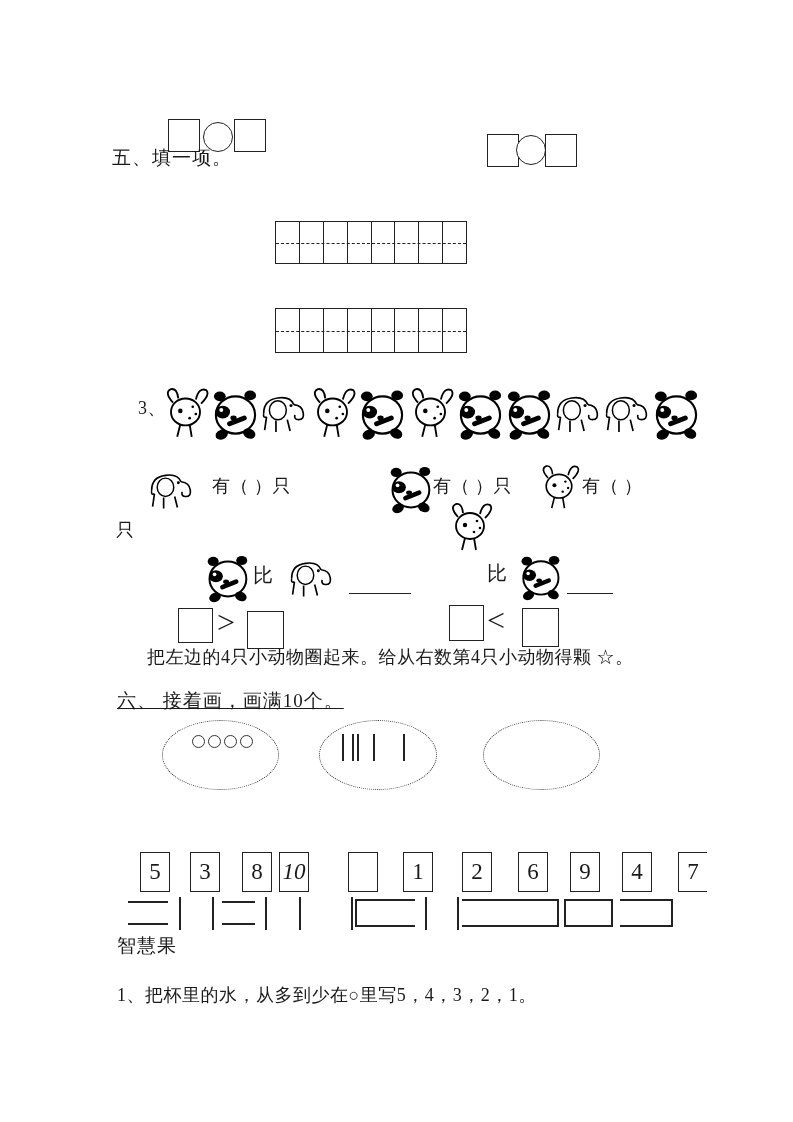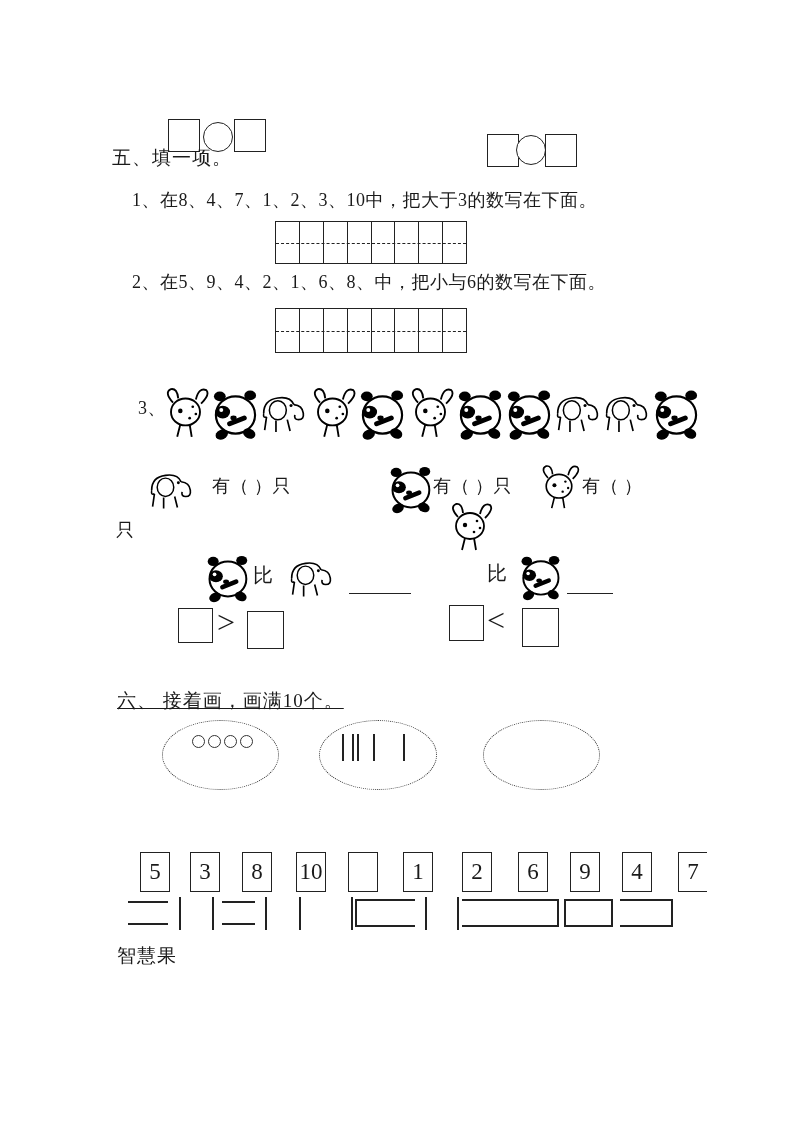"1、在8、4、7、1、2、3、10中，把大于3的数写在下面。" div.abs { html: <div>1、在8、4、7、1、2、3、10中，把大于3的数写在下面。</div> -> none }
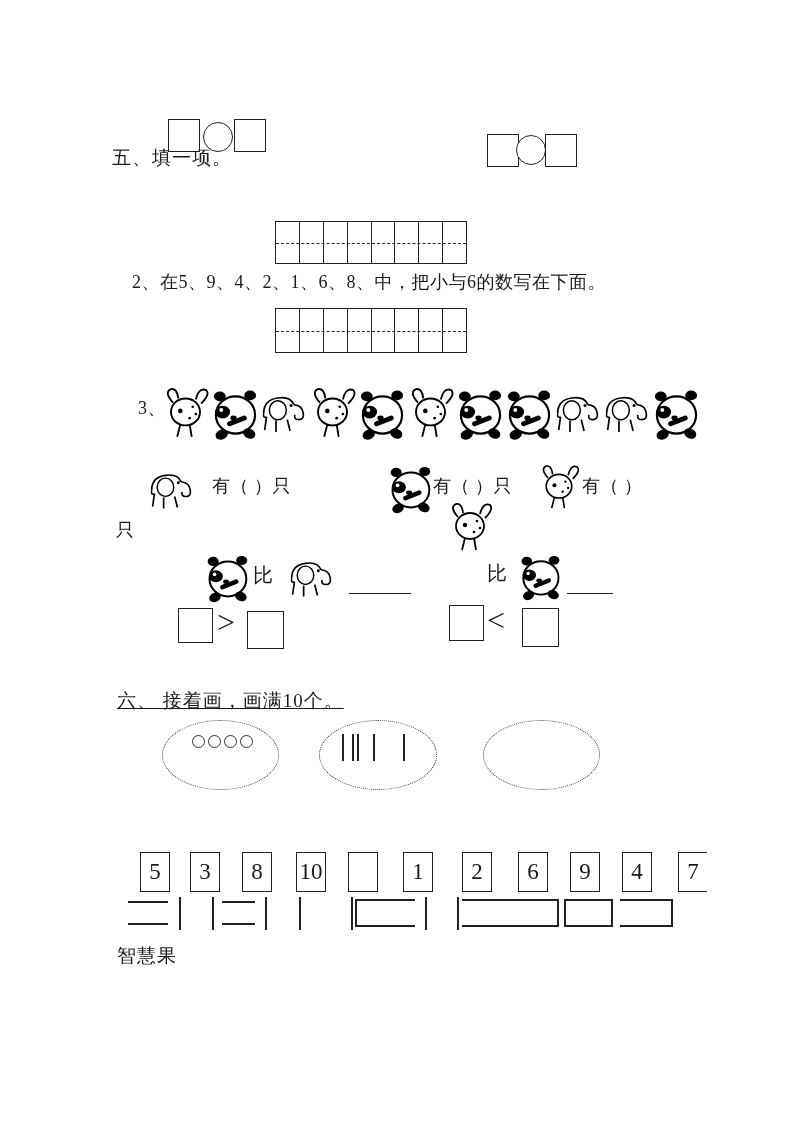"2、在5、9、4、2、1、6、8、中，把小与6的数写在下面。" div.abs { html: <div>2、在5、9、4、2、1、6、8、中，把小与6的数写在下面。</div> -> none }
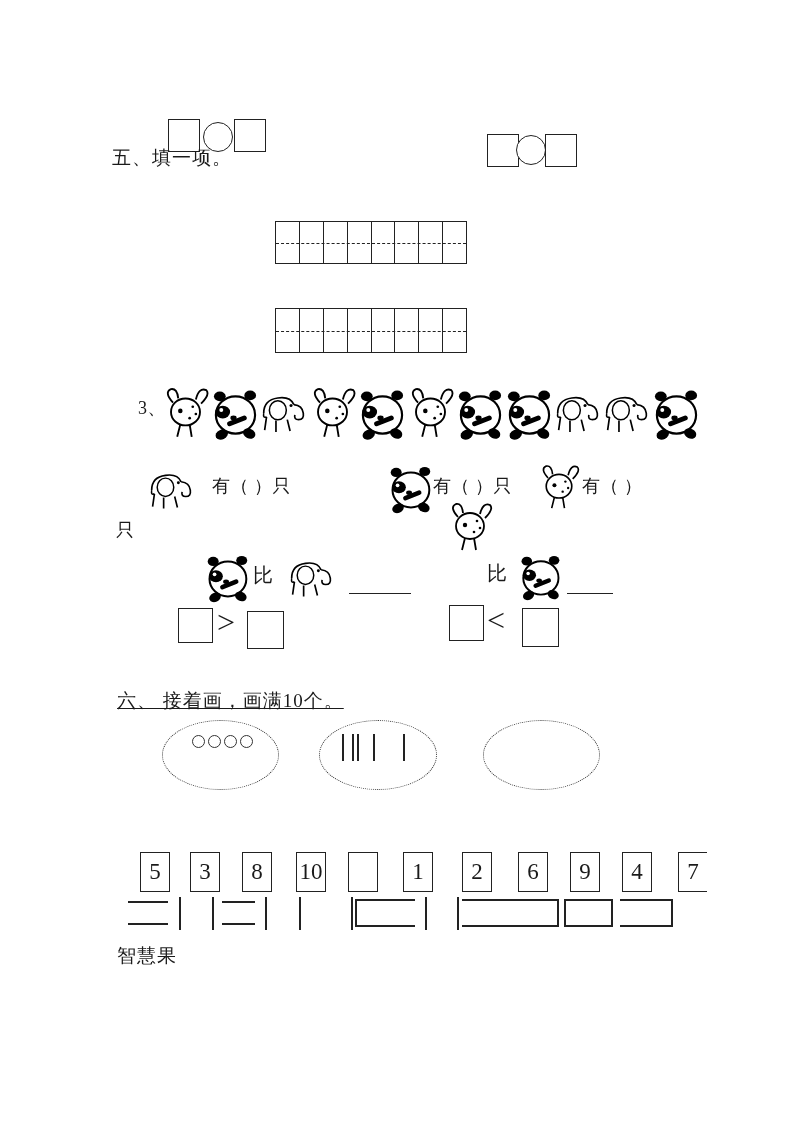"把左边的4只小动物圈起来。给从右数第4只小动物得颗 ☆。" div.abs { html: none -> <div>把左边的4只小动物圈起来。给从右数第4只小动物得颗 ☆。</div> }
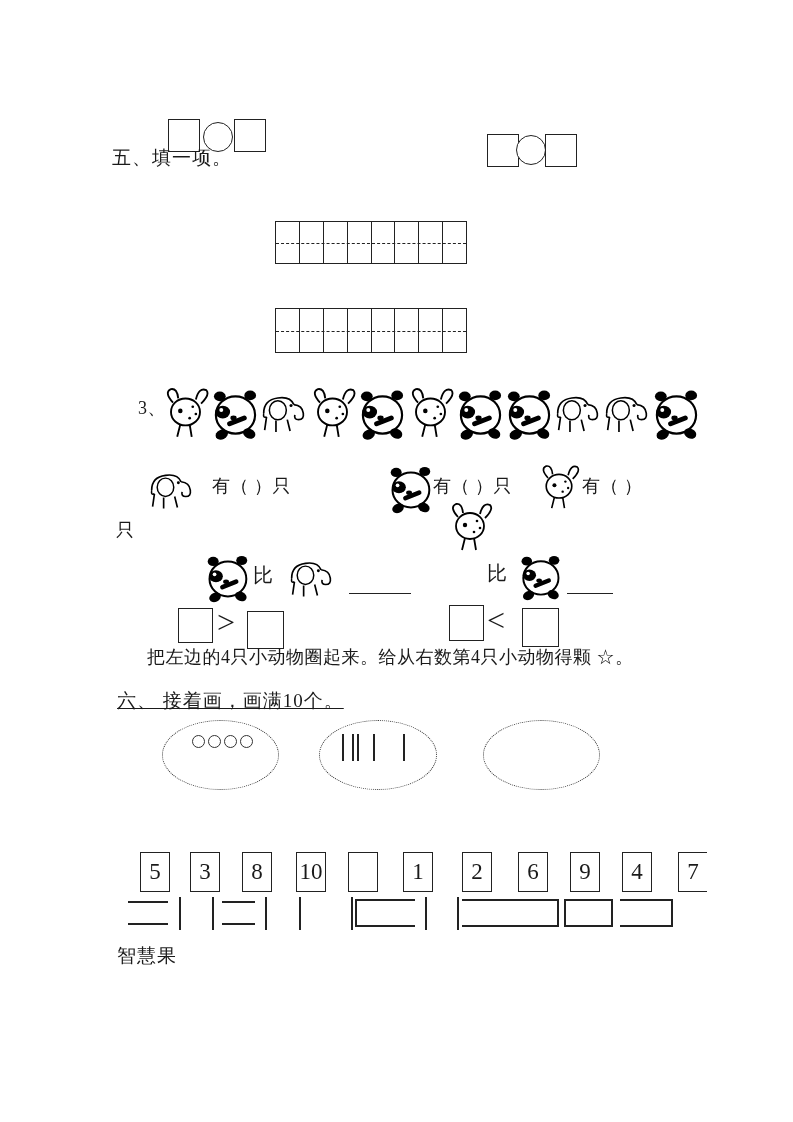"10" div.card { font-style: none -> italic; left: 296px -> 279px }
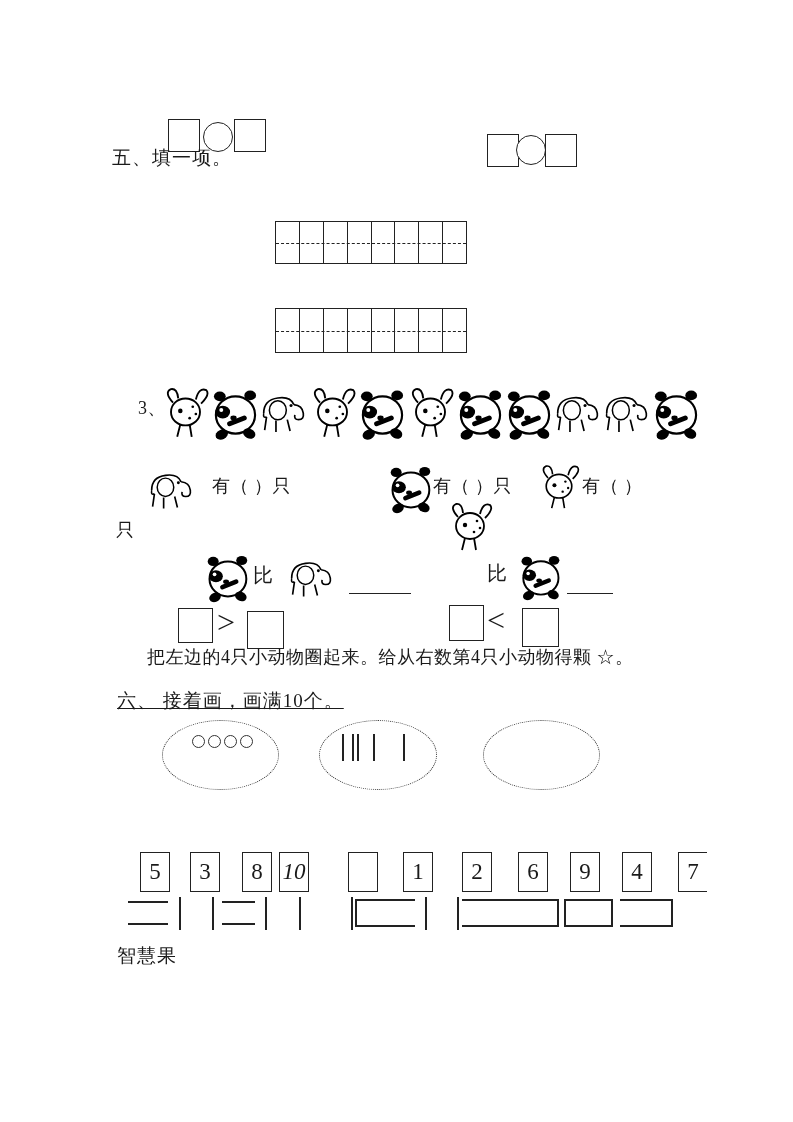"智慧果" div.abs { margin-top: 10px -> none }
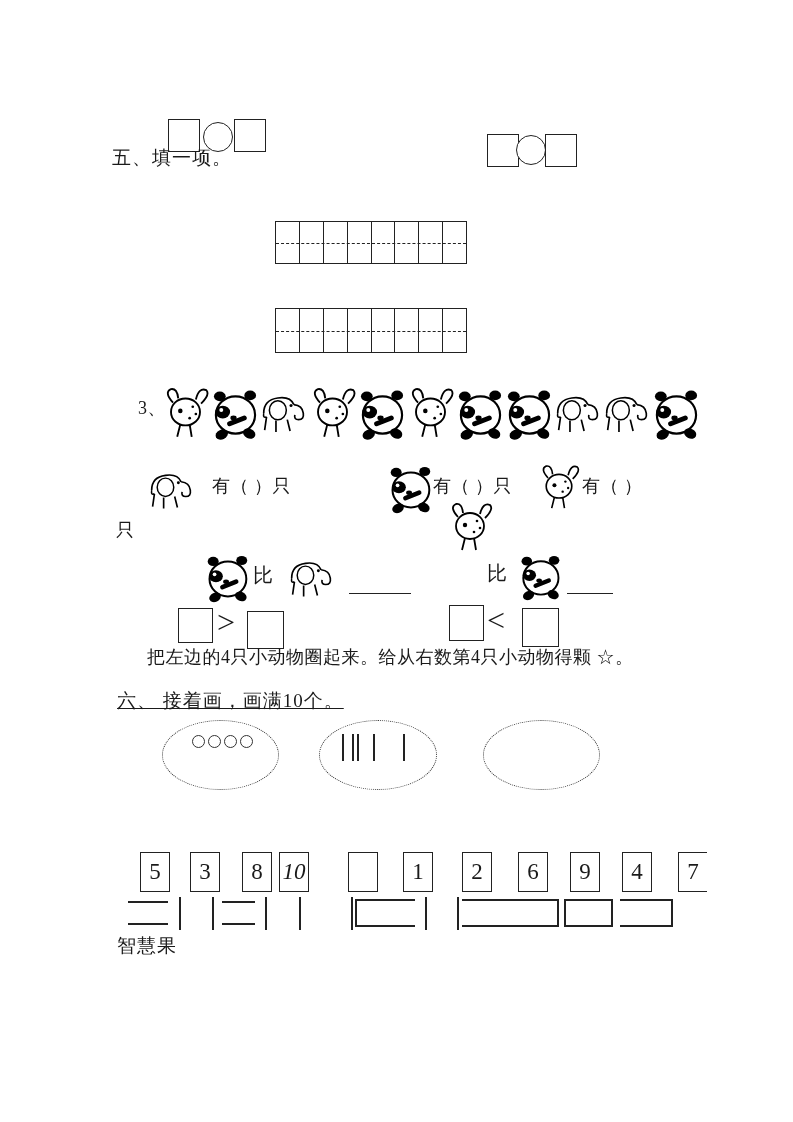"1、把杯里的水，从多到少在○里写5，4，3，2，1。" div.abs { html: none -> <div>1、把杯里的水，从多到少在○里写5，4，3，2，1。</div> }
